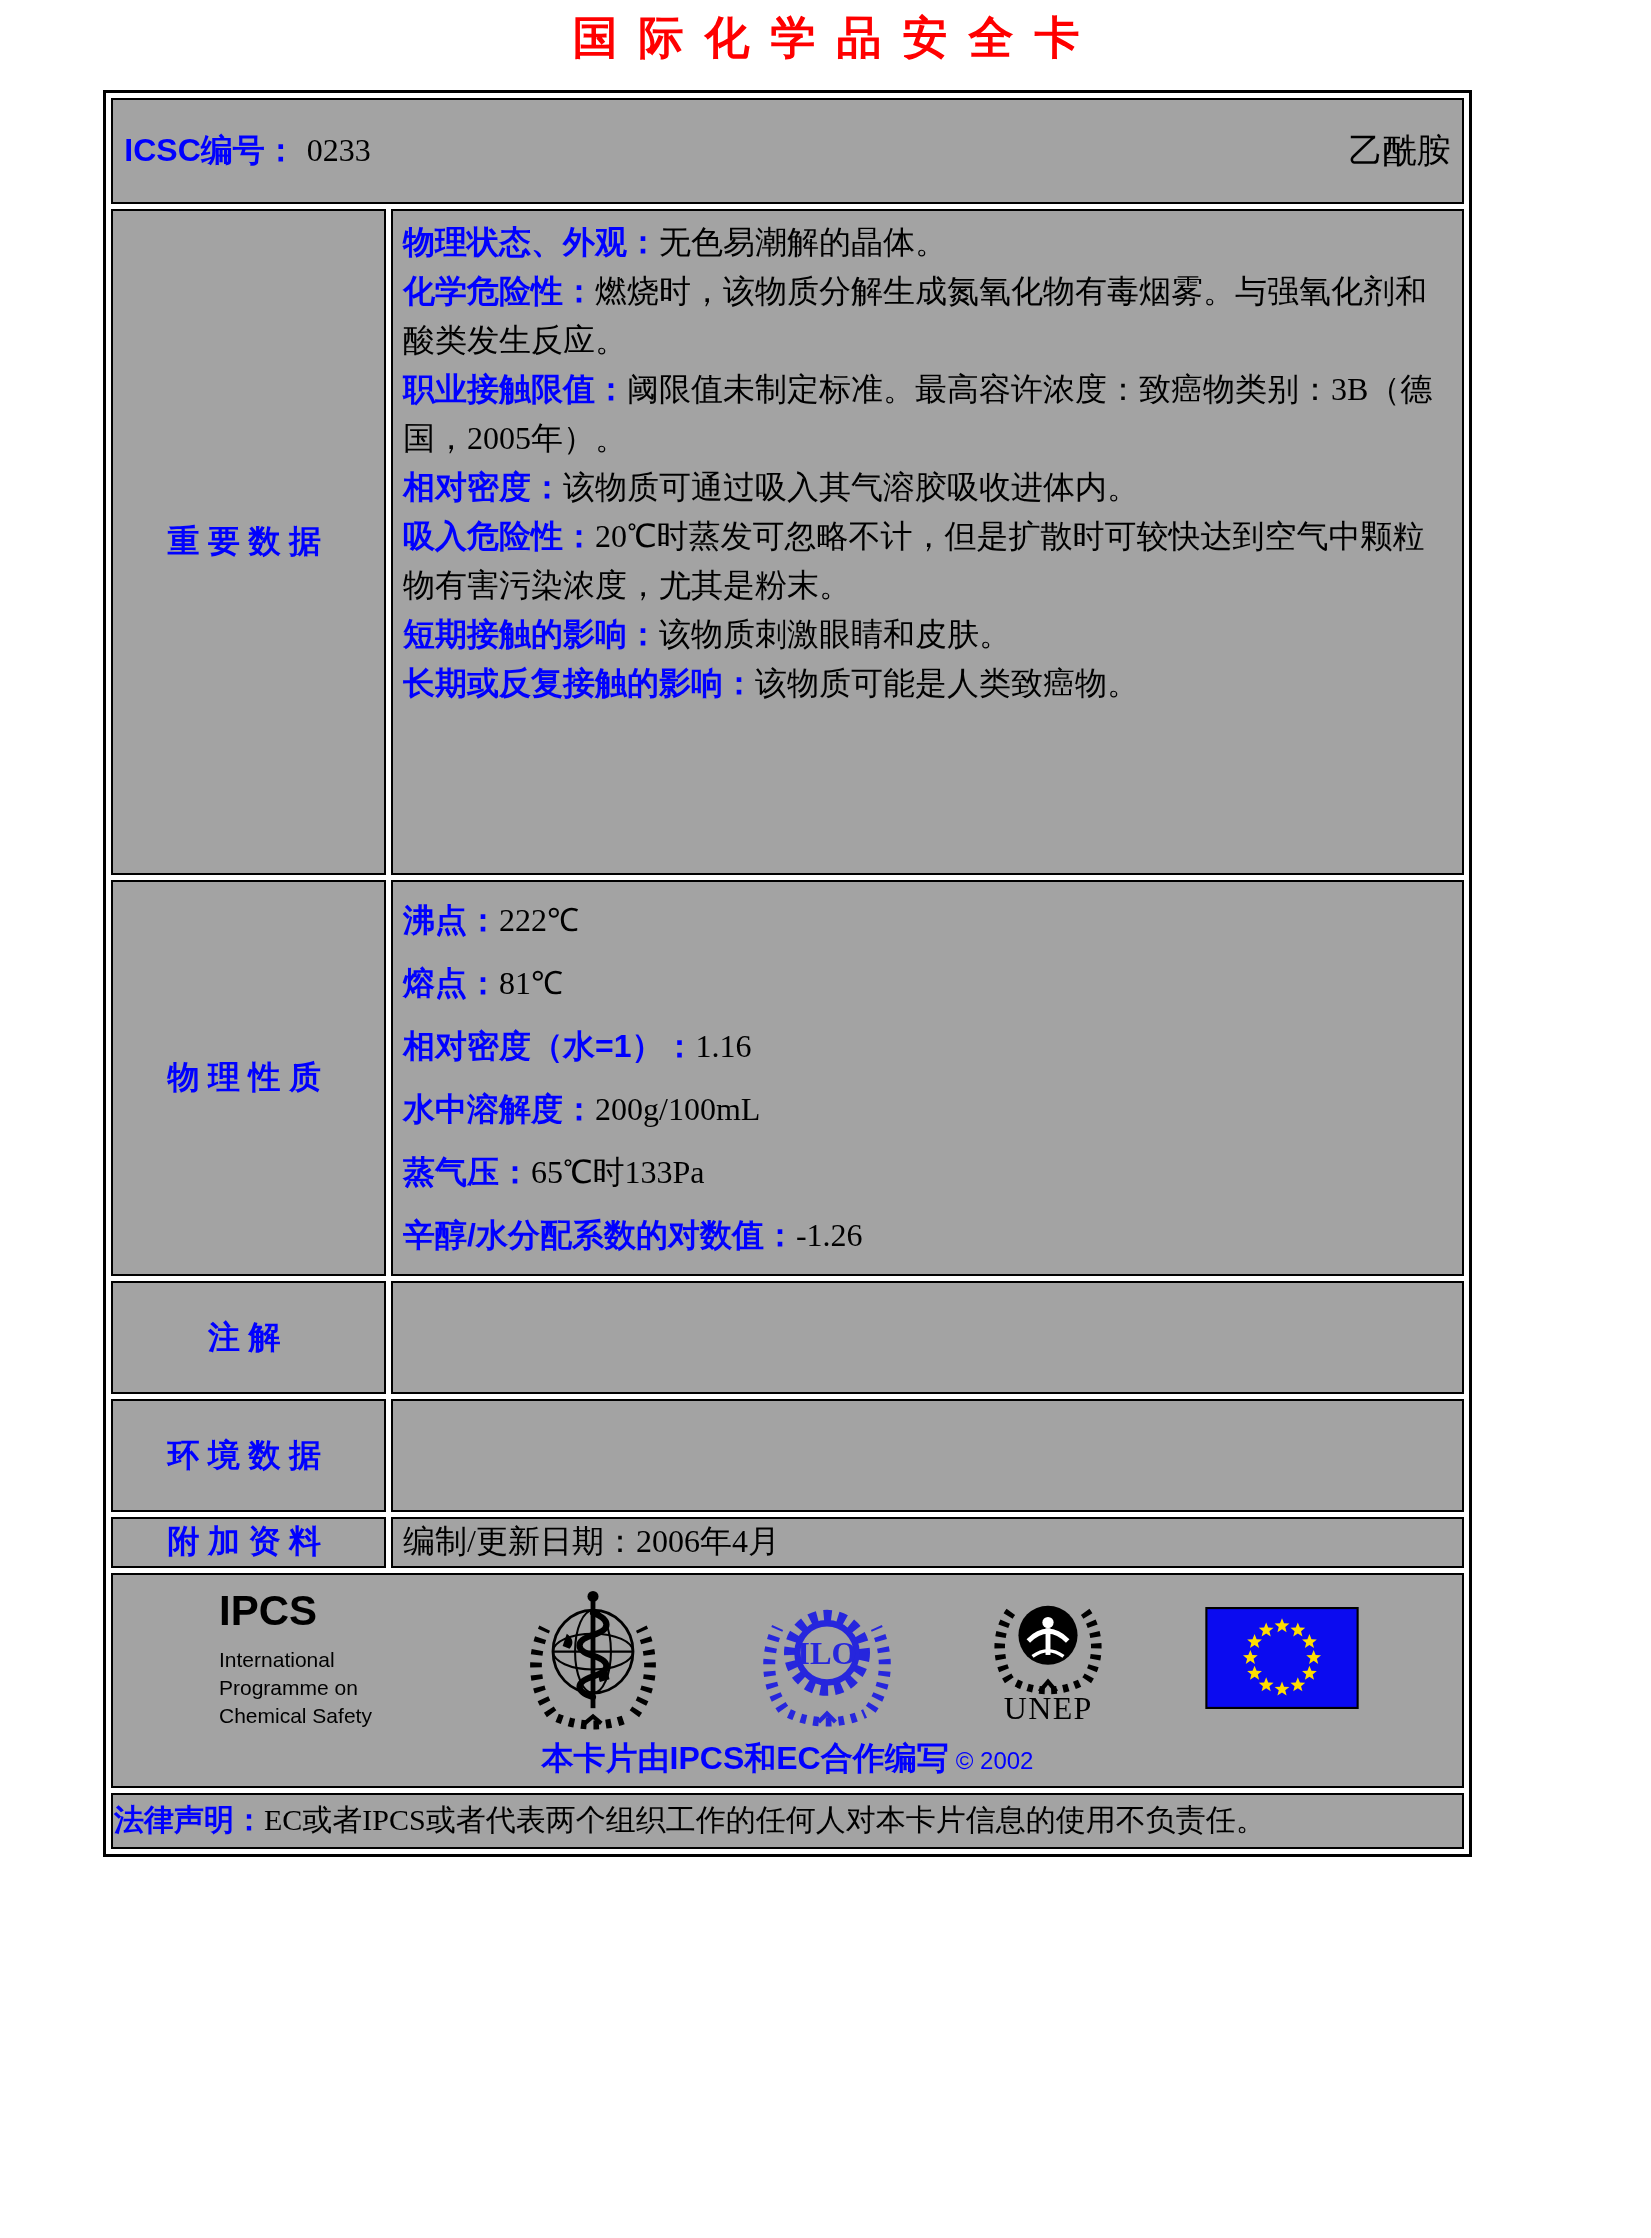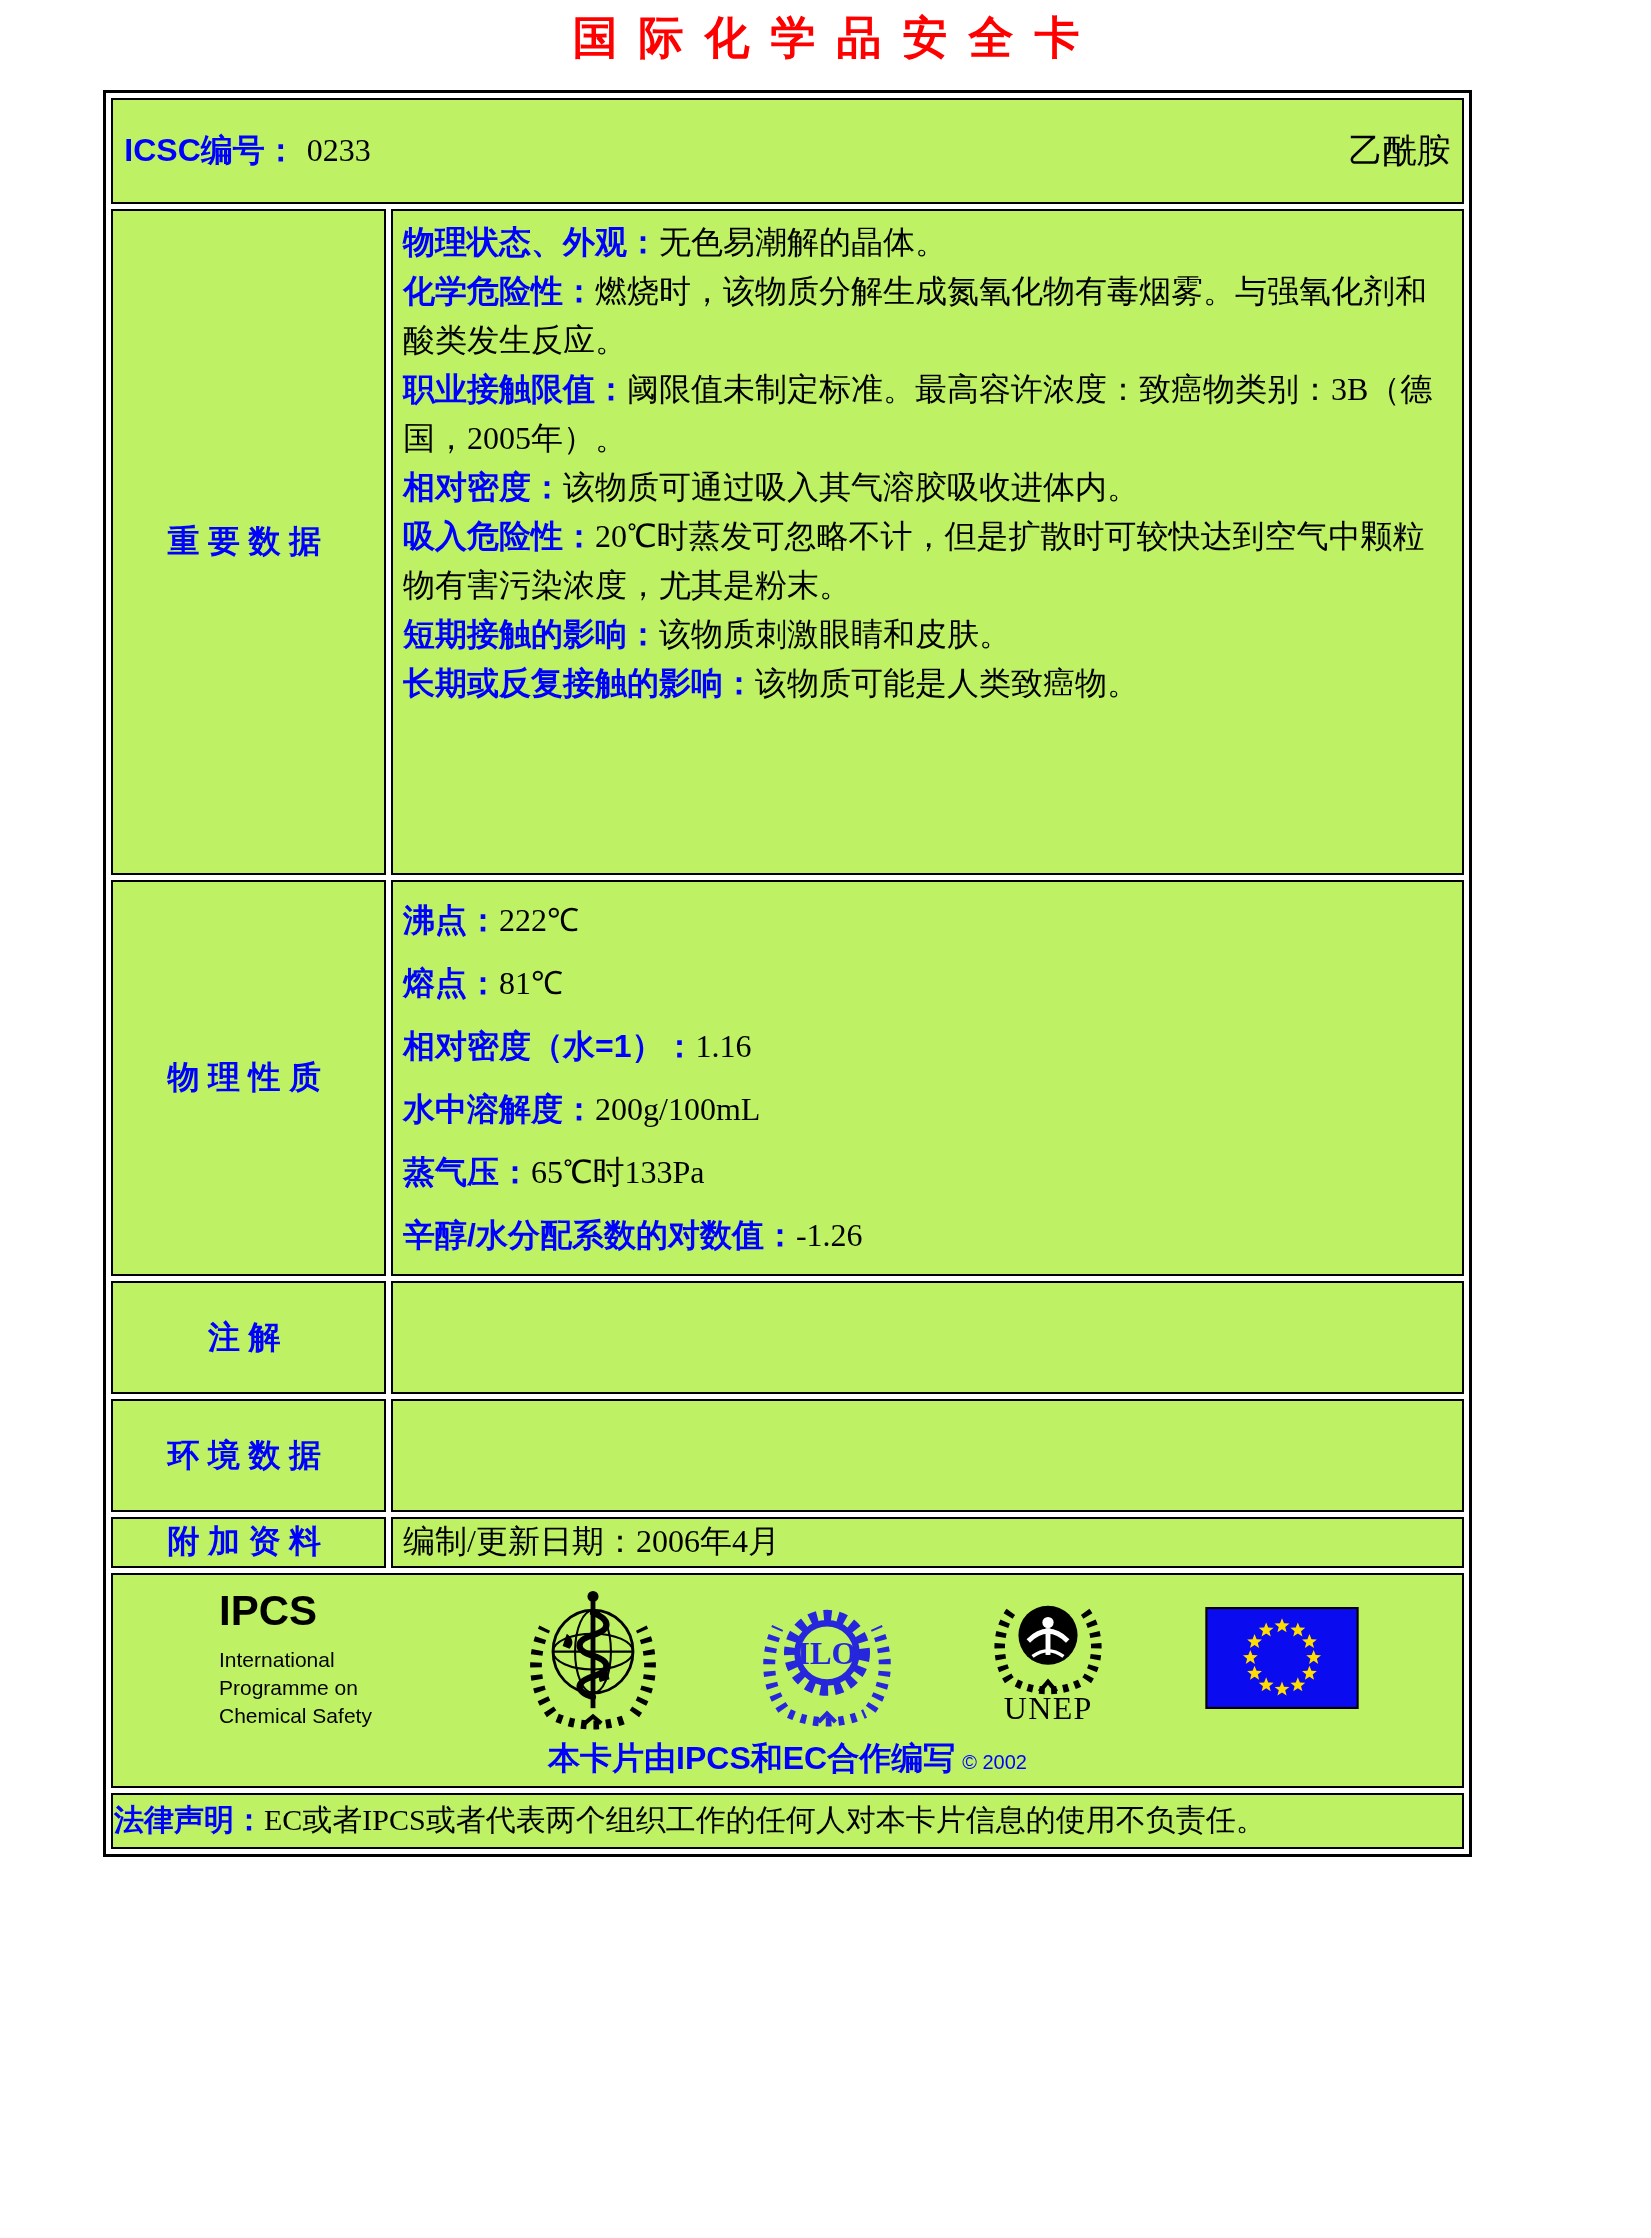"ICSC编号： 0233" td { background: #bef264 -> #a3a3a3 }
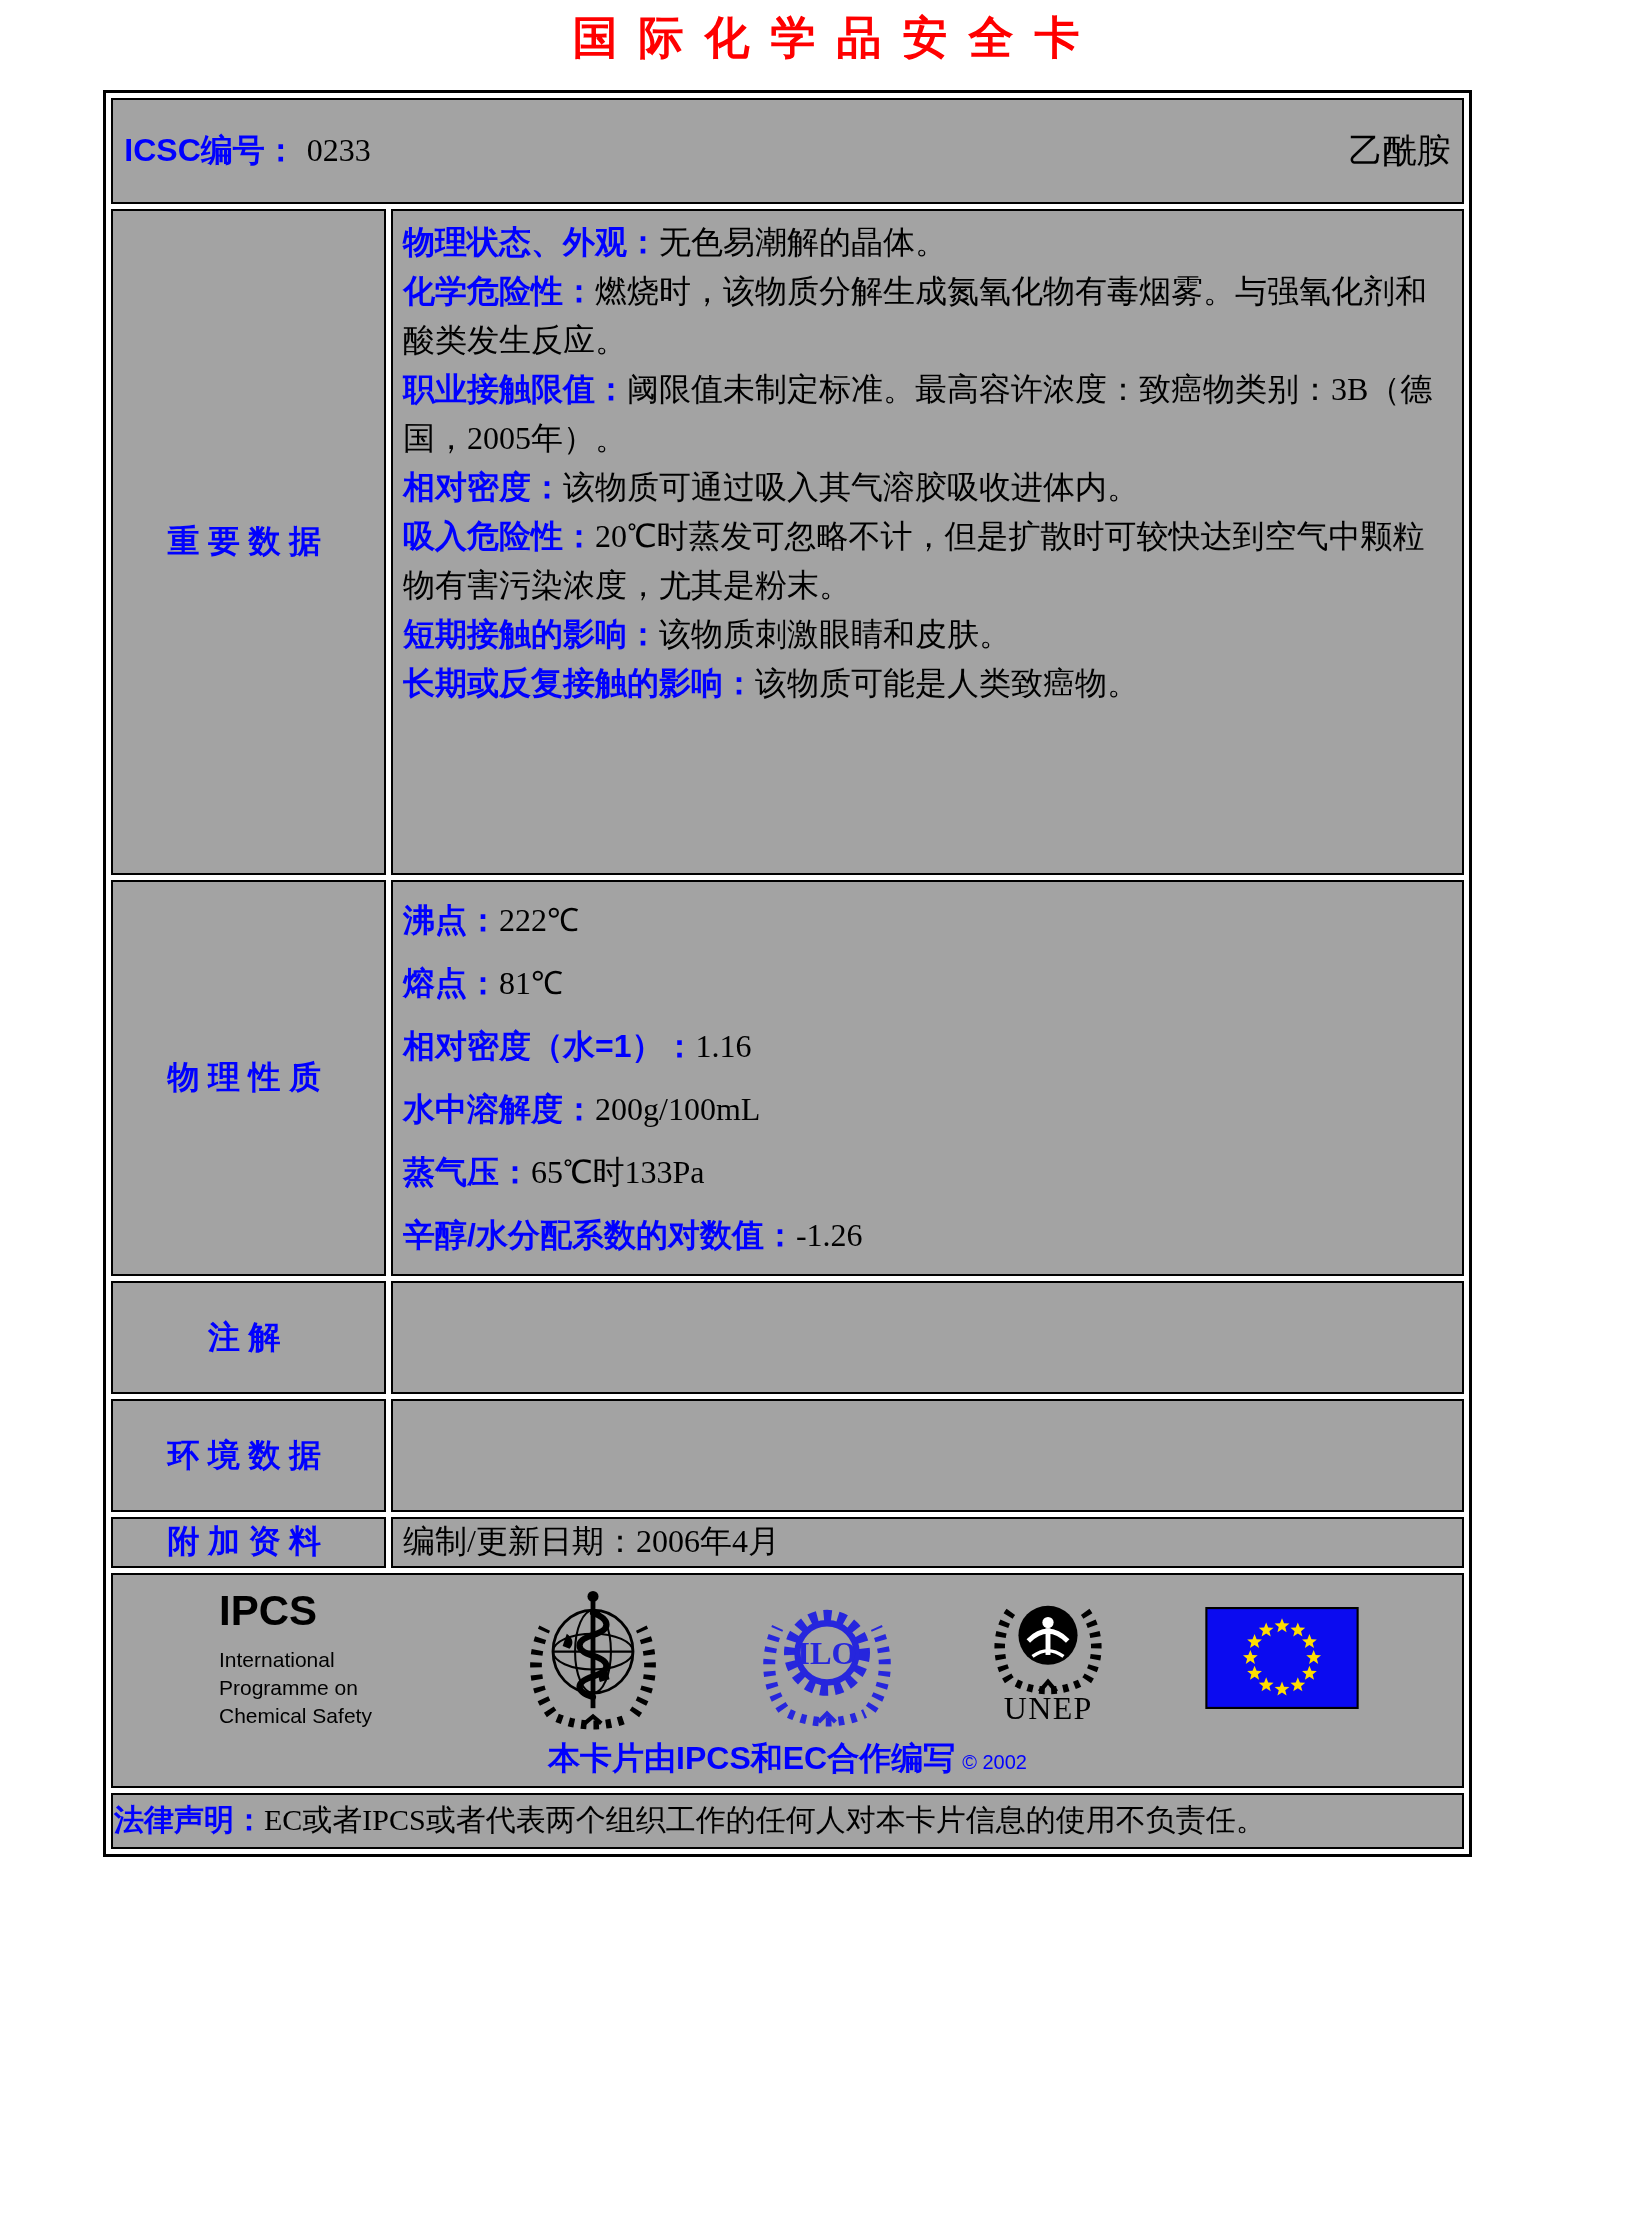"© 2002" .credit-year { font-size: 20px -> 24px }
